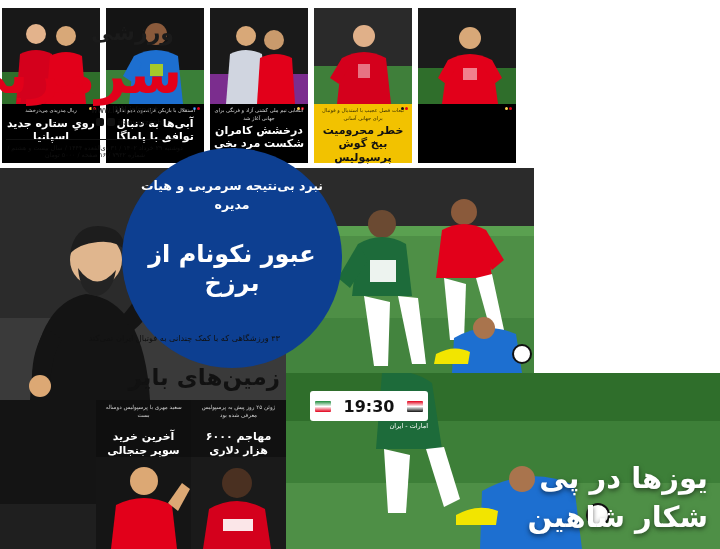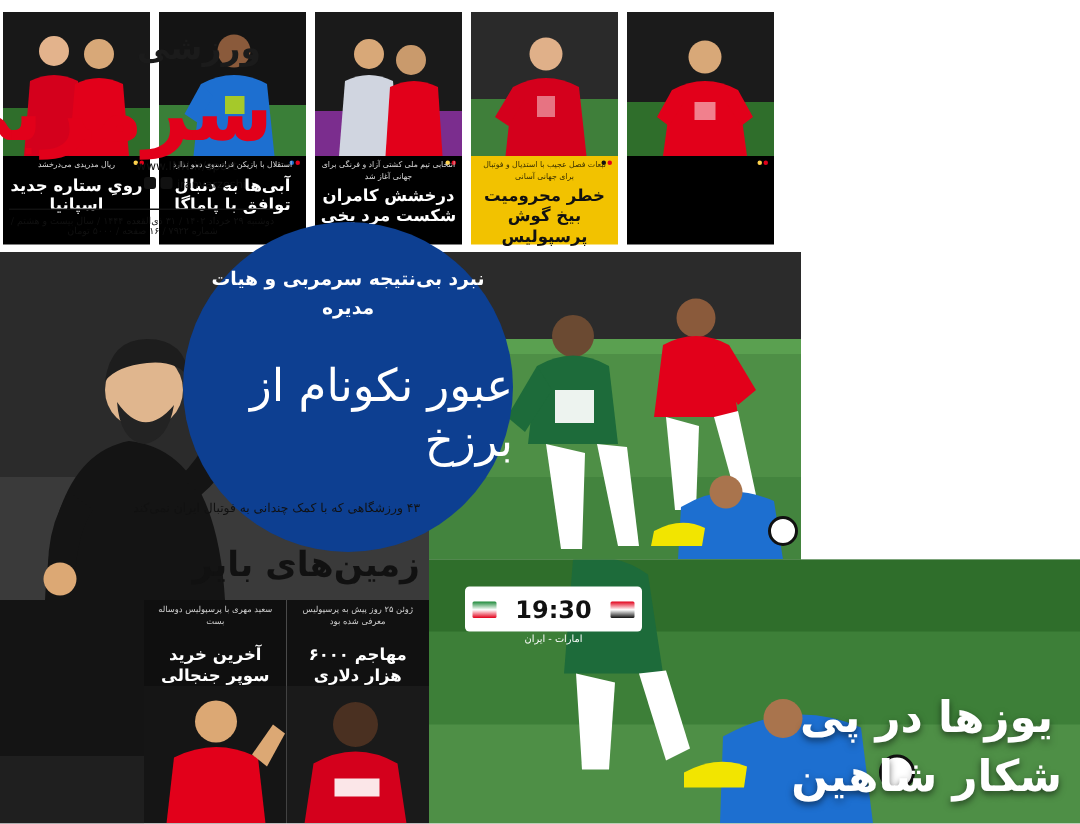"عبور نکونام از برزخ" .circ-h { font-size: 30px -> 24px; font-weight: normal -> bold; text-align: right -> none }
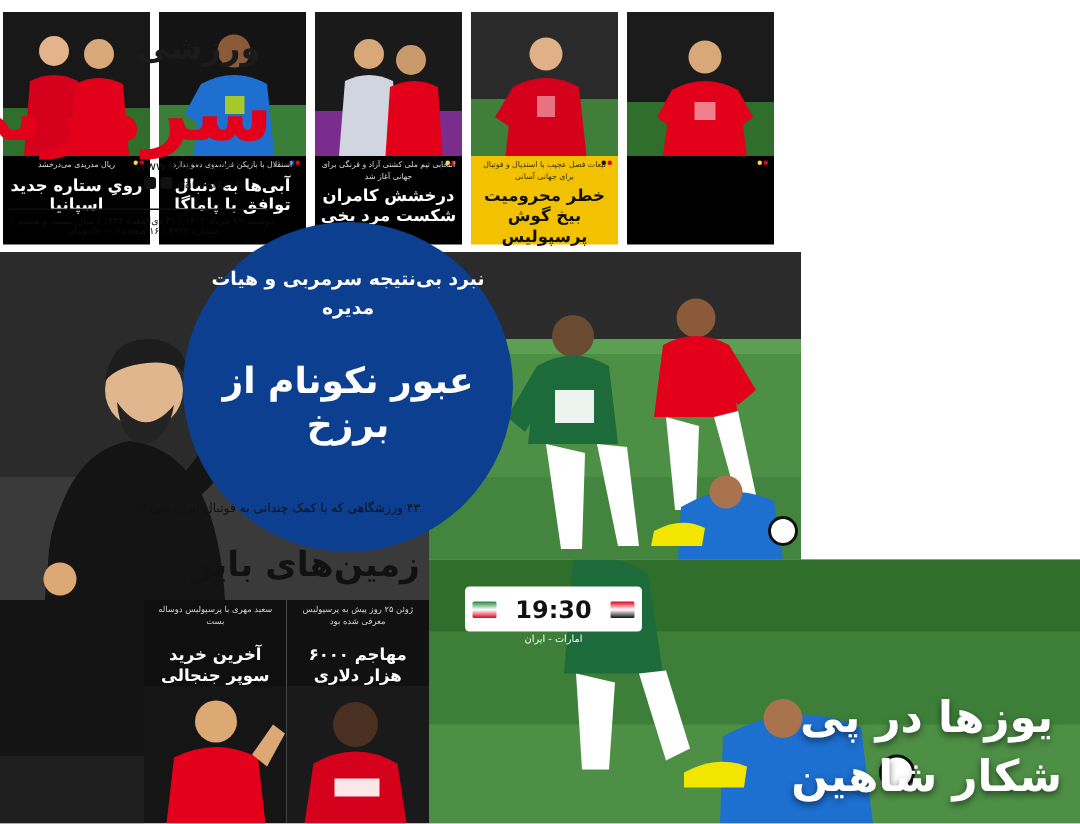"امارات - ایران" .scorebox .sub { text-align: center -> none }
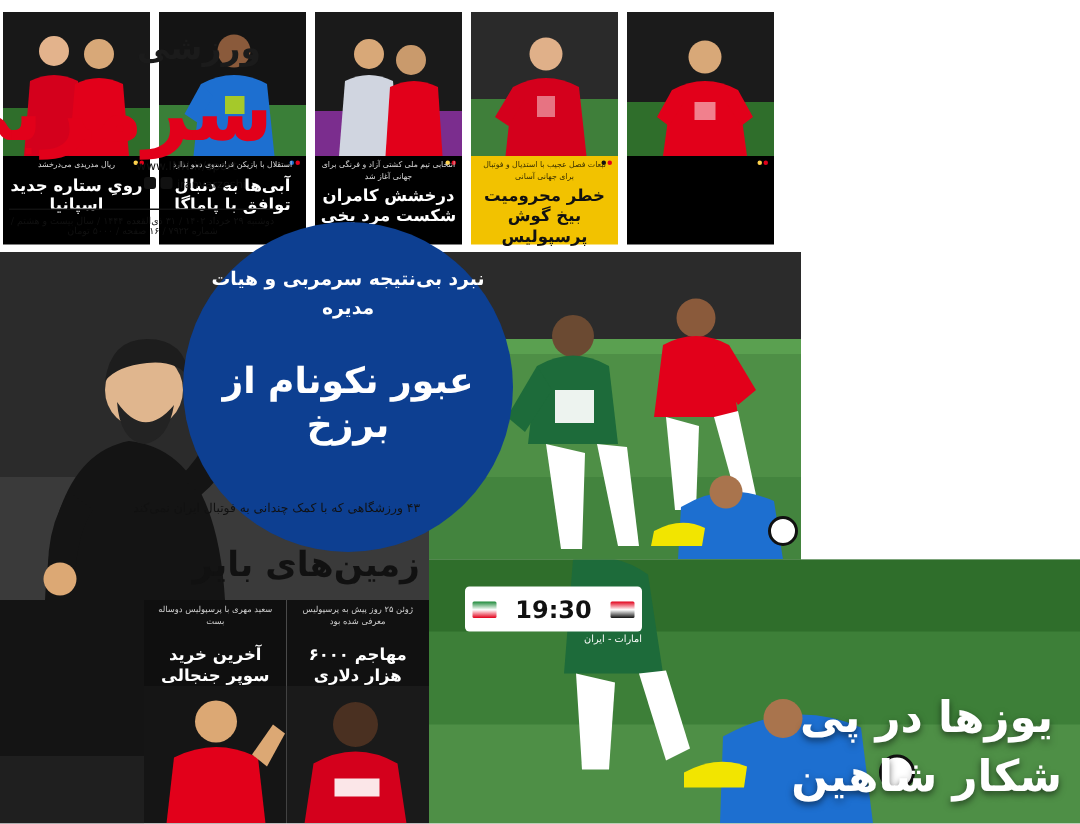"یوزها در پی" .banner-h { text-align: center -> right }
